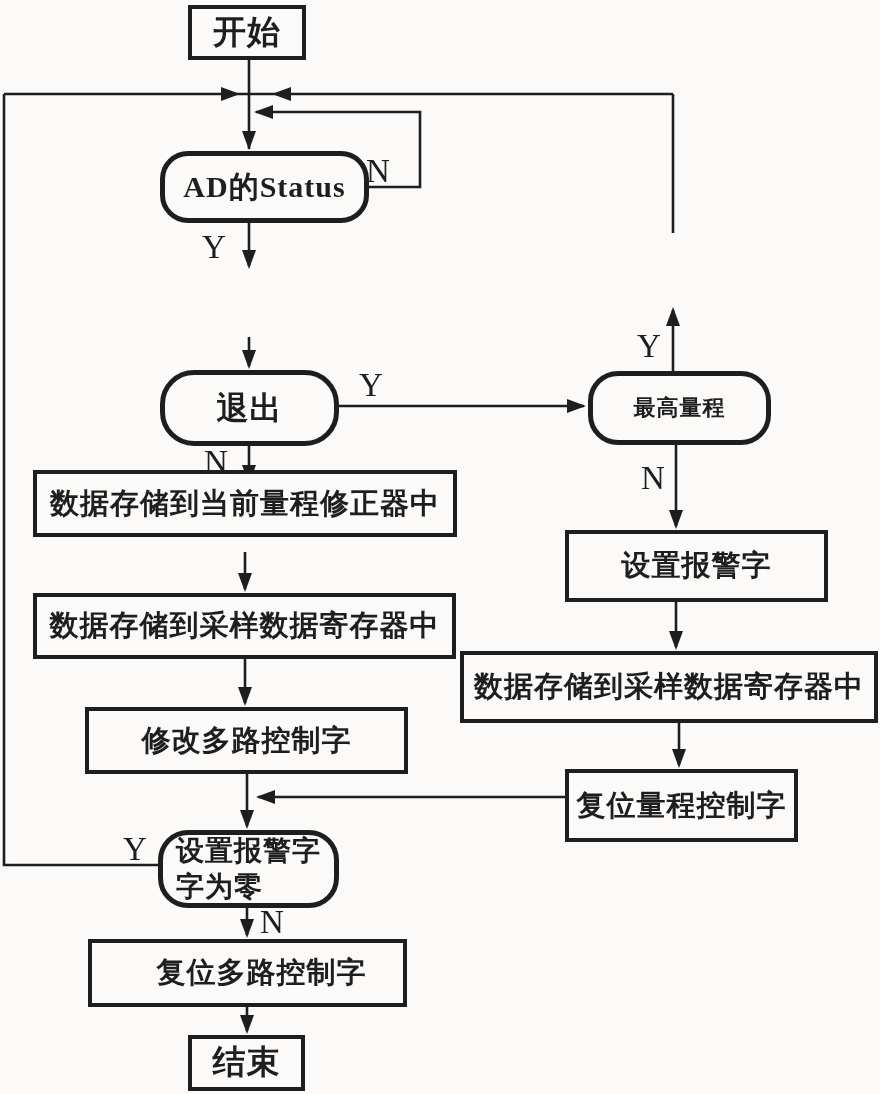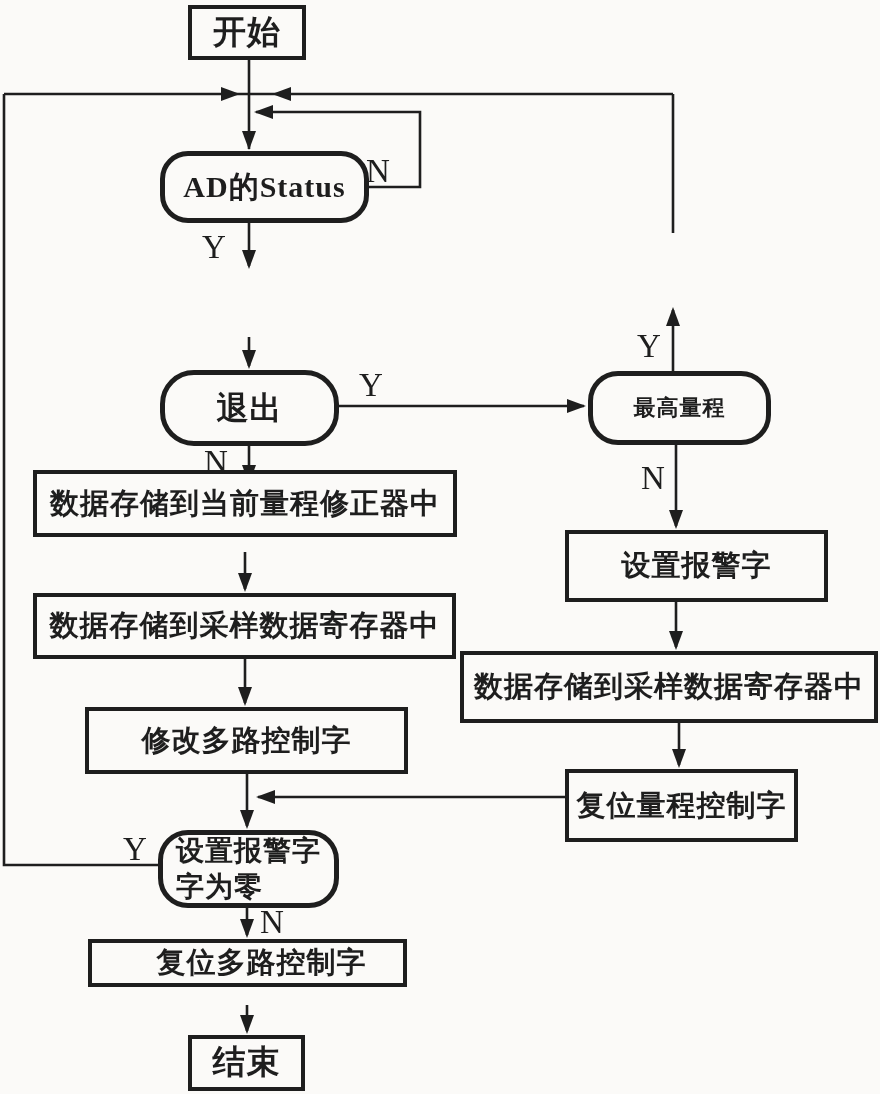"复位多路控制字" #n-reset9 { height: 48px -> 68px }
